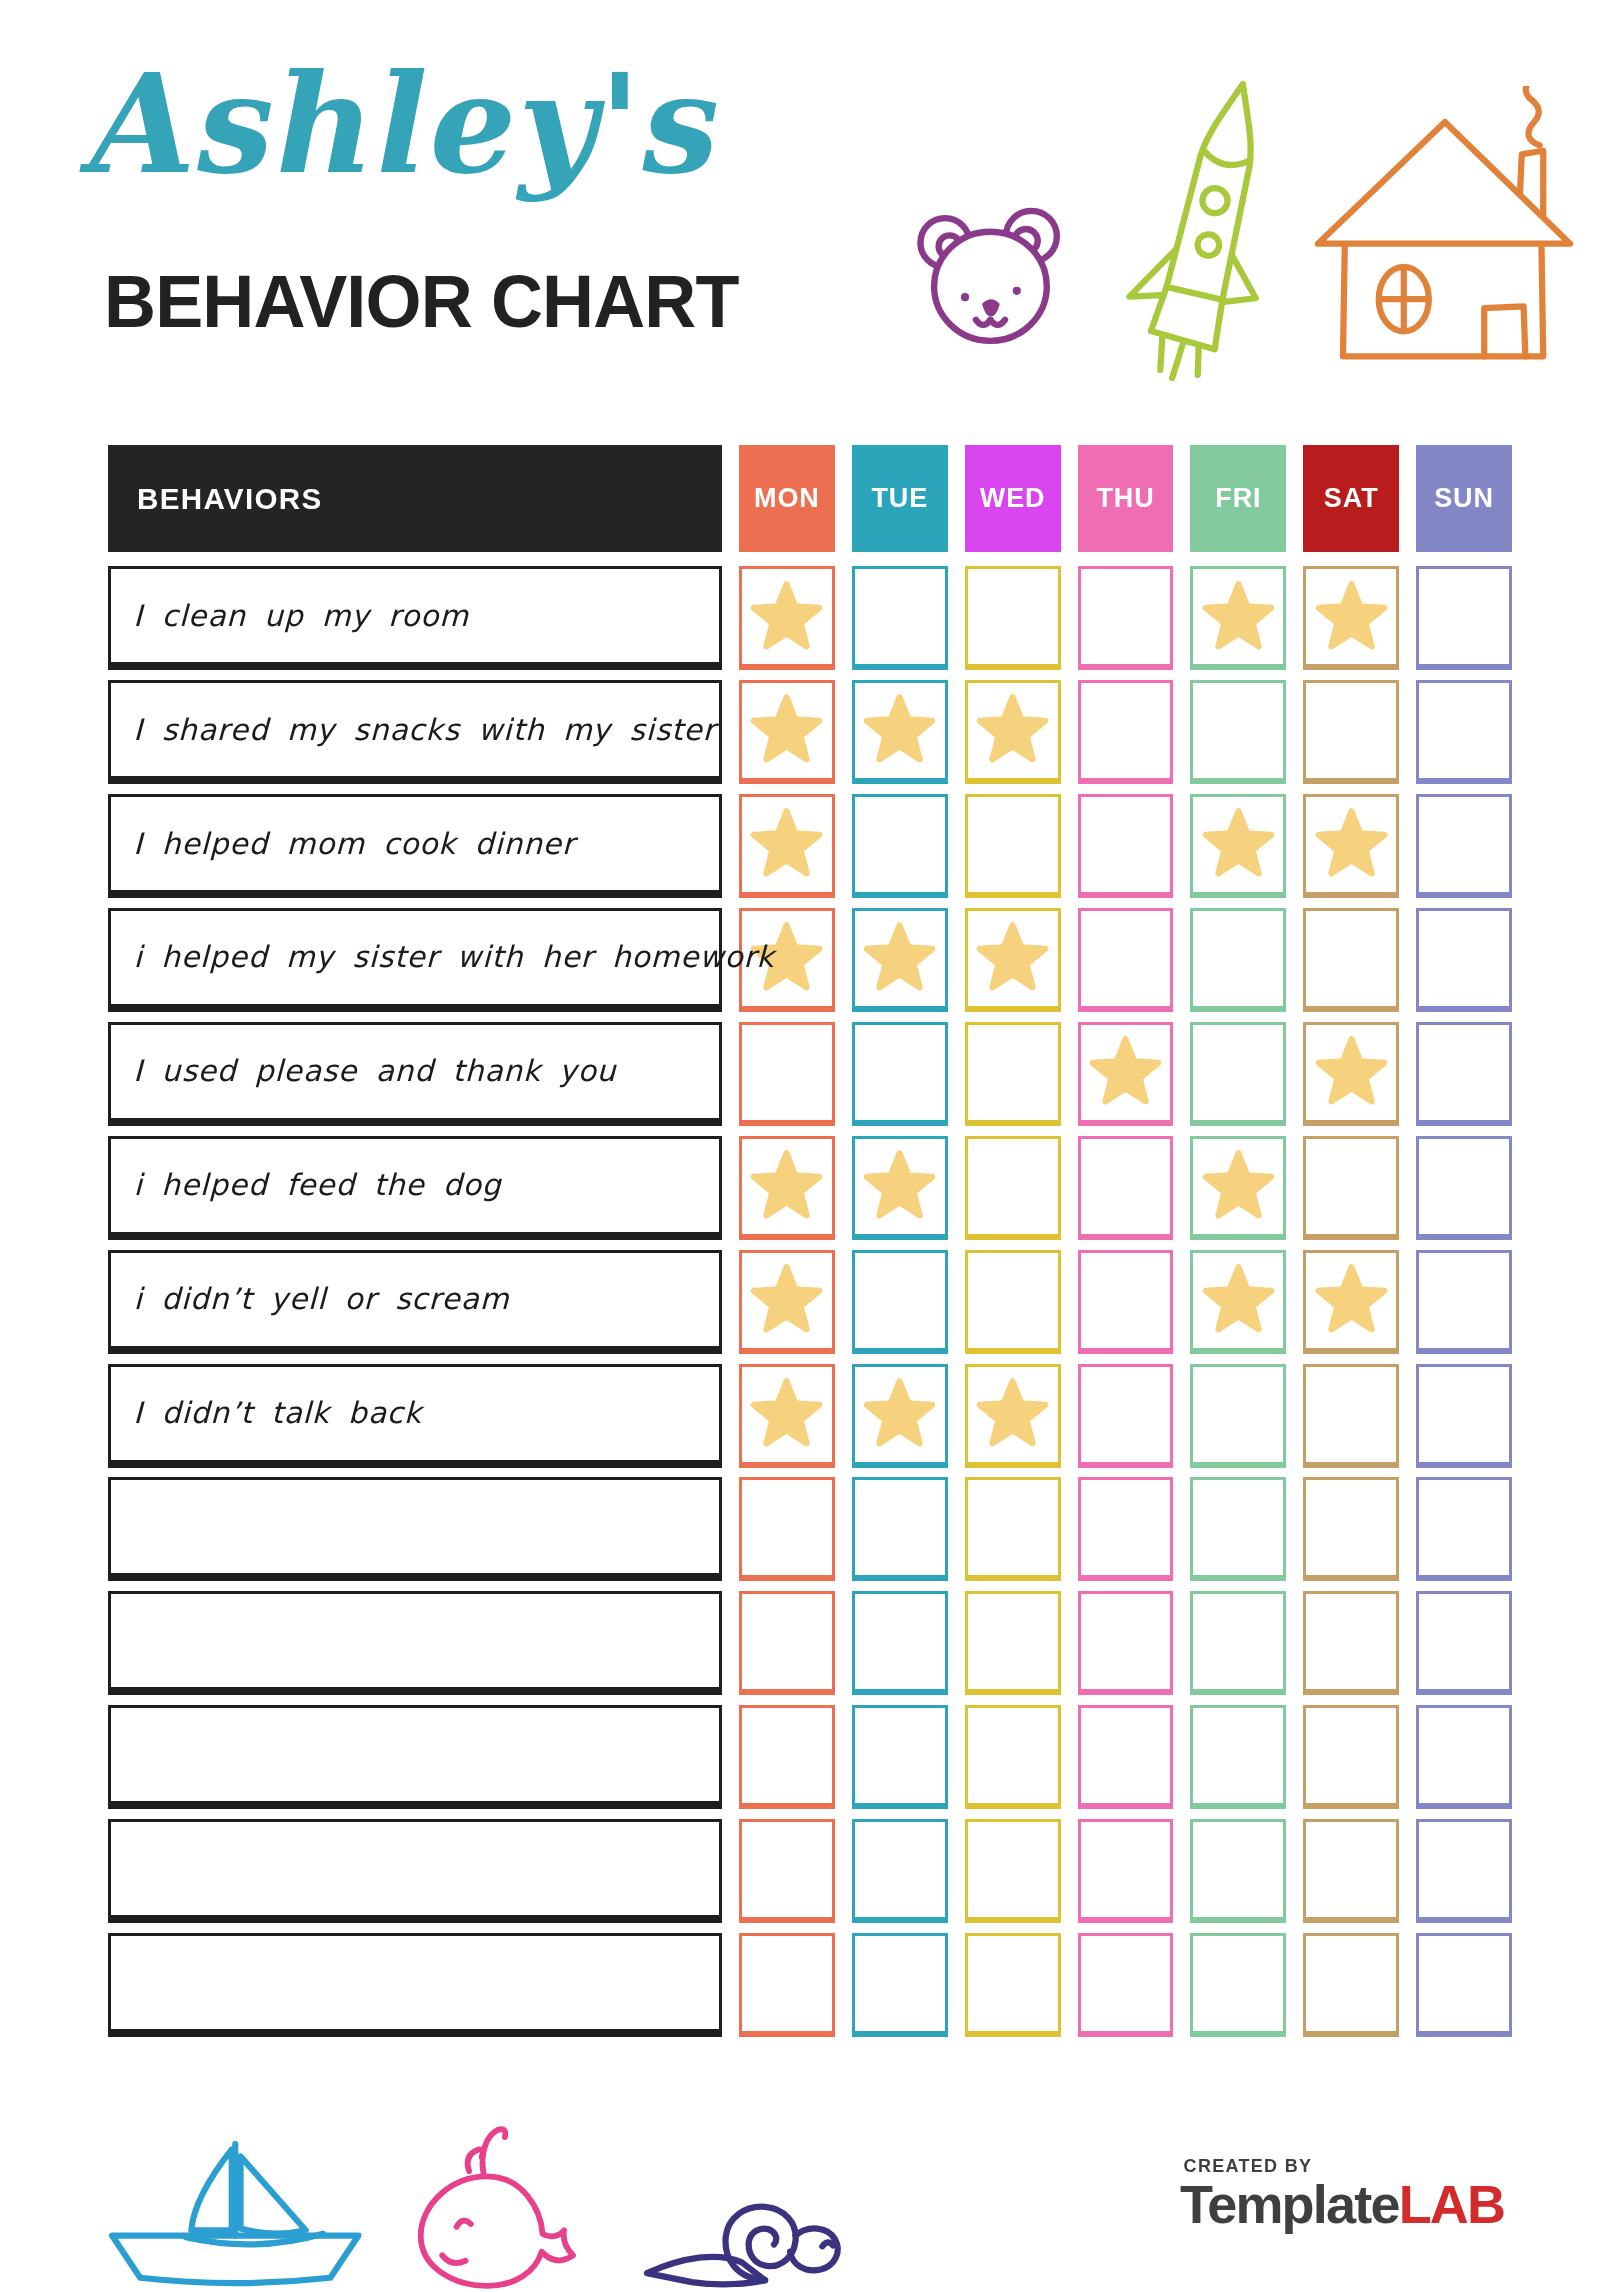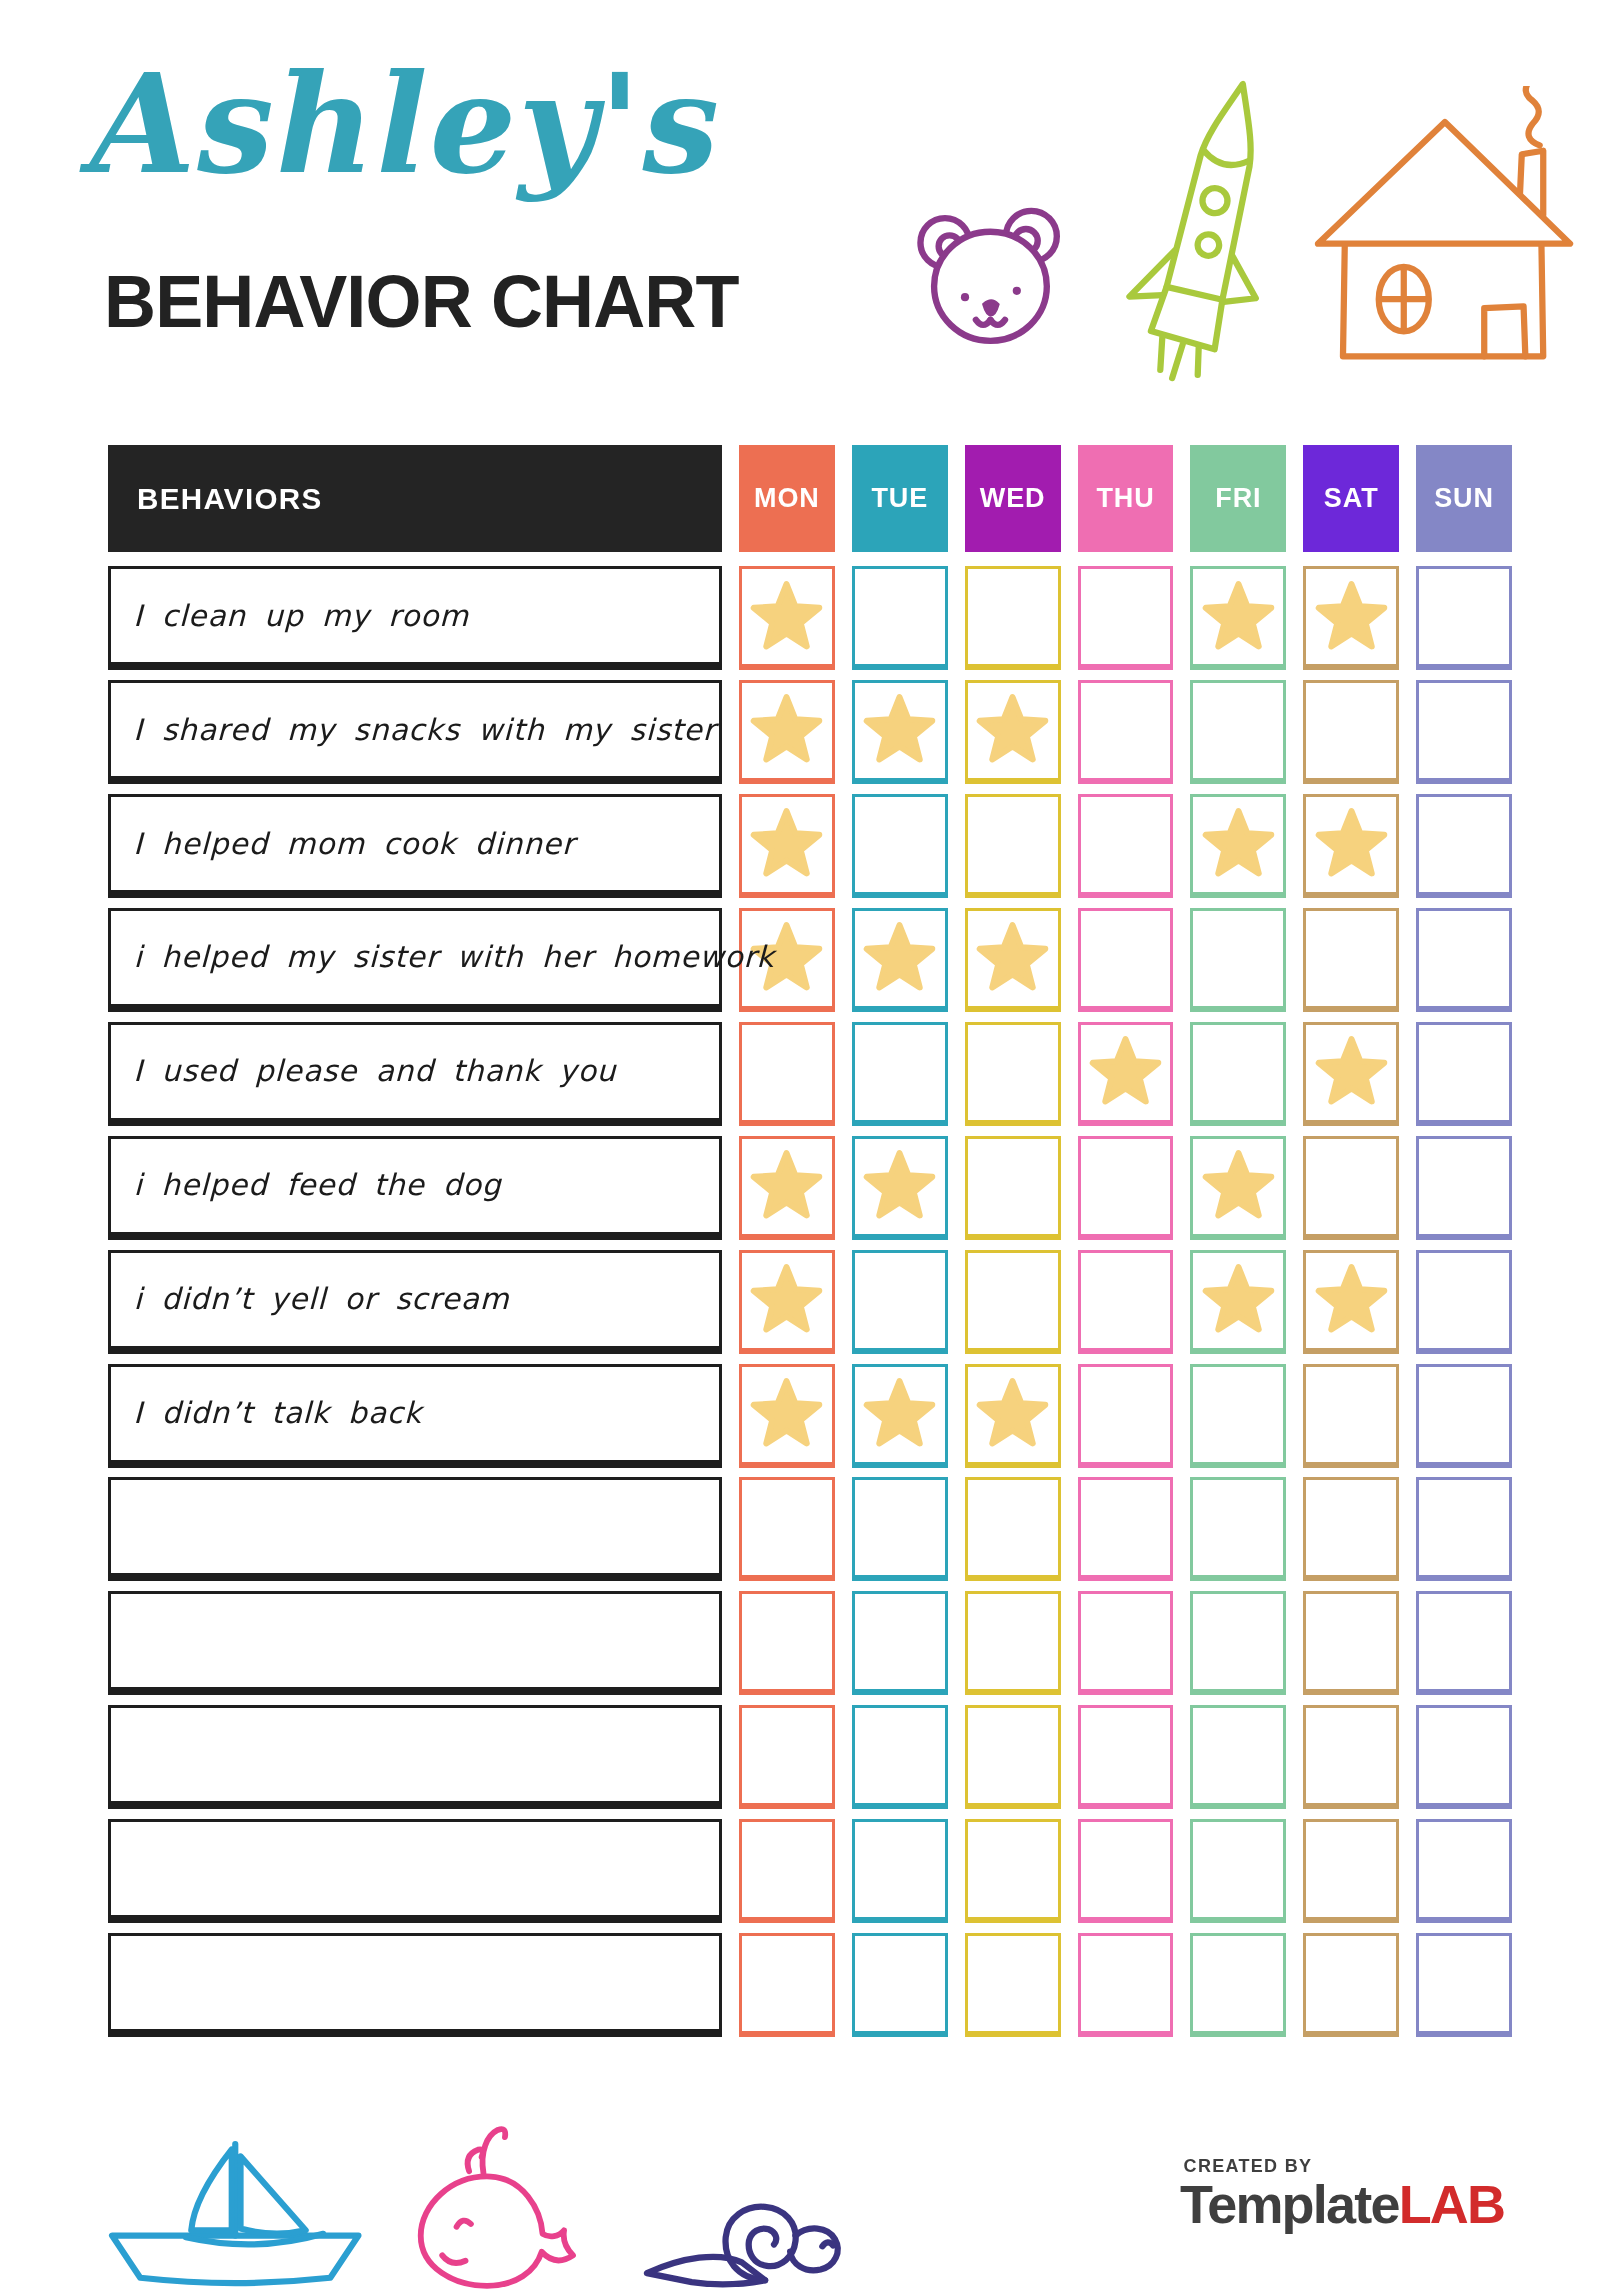"WED" div.day-header { background: #a21caf -> #d946ef }
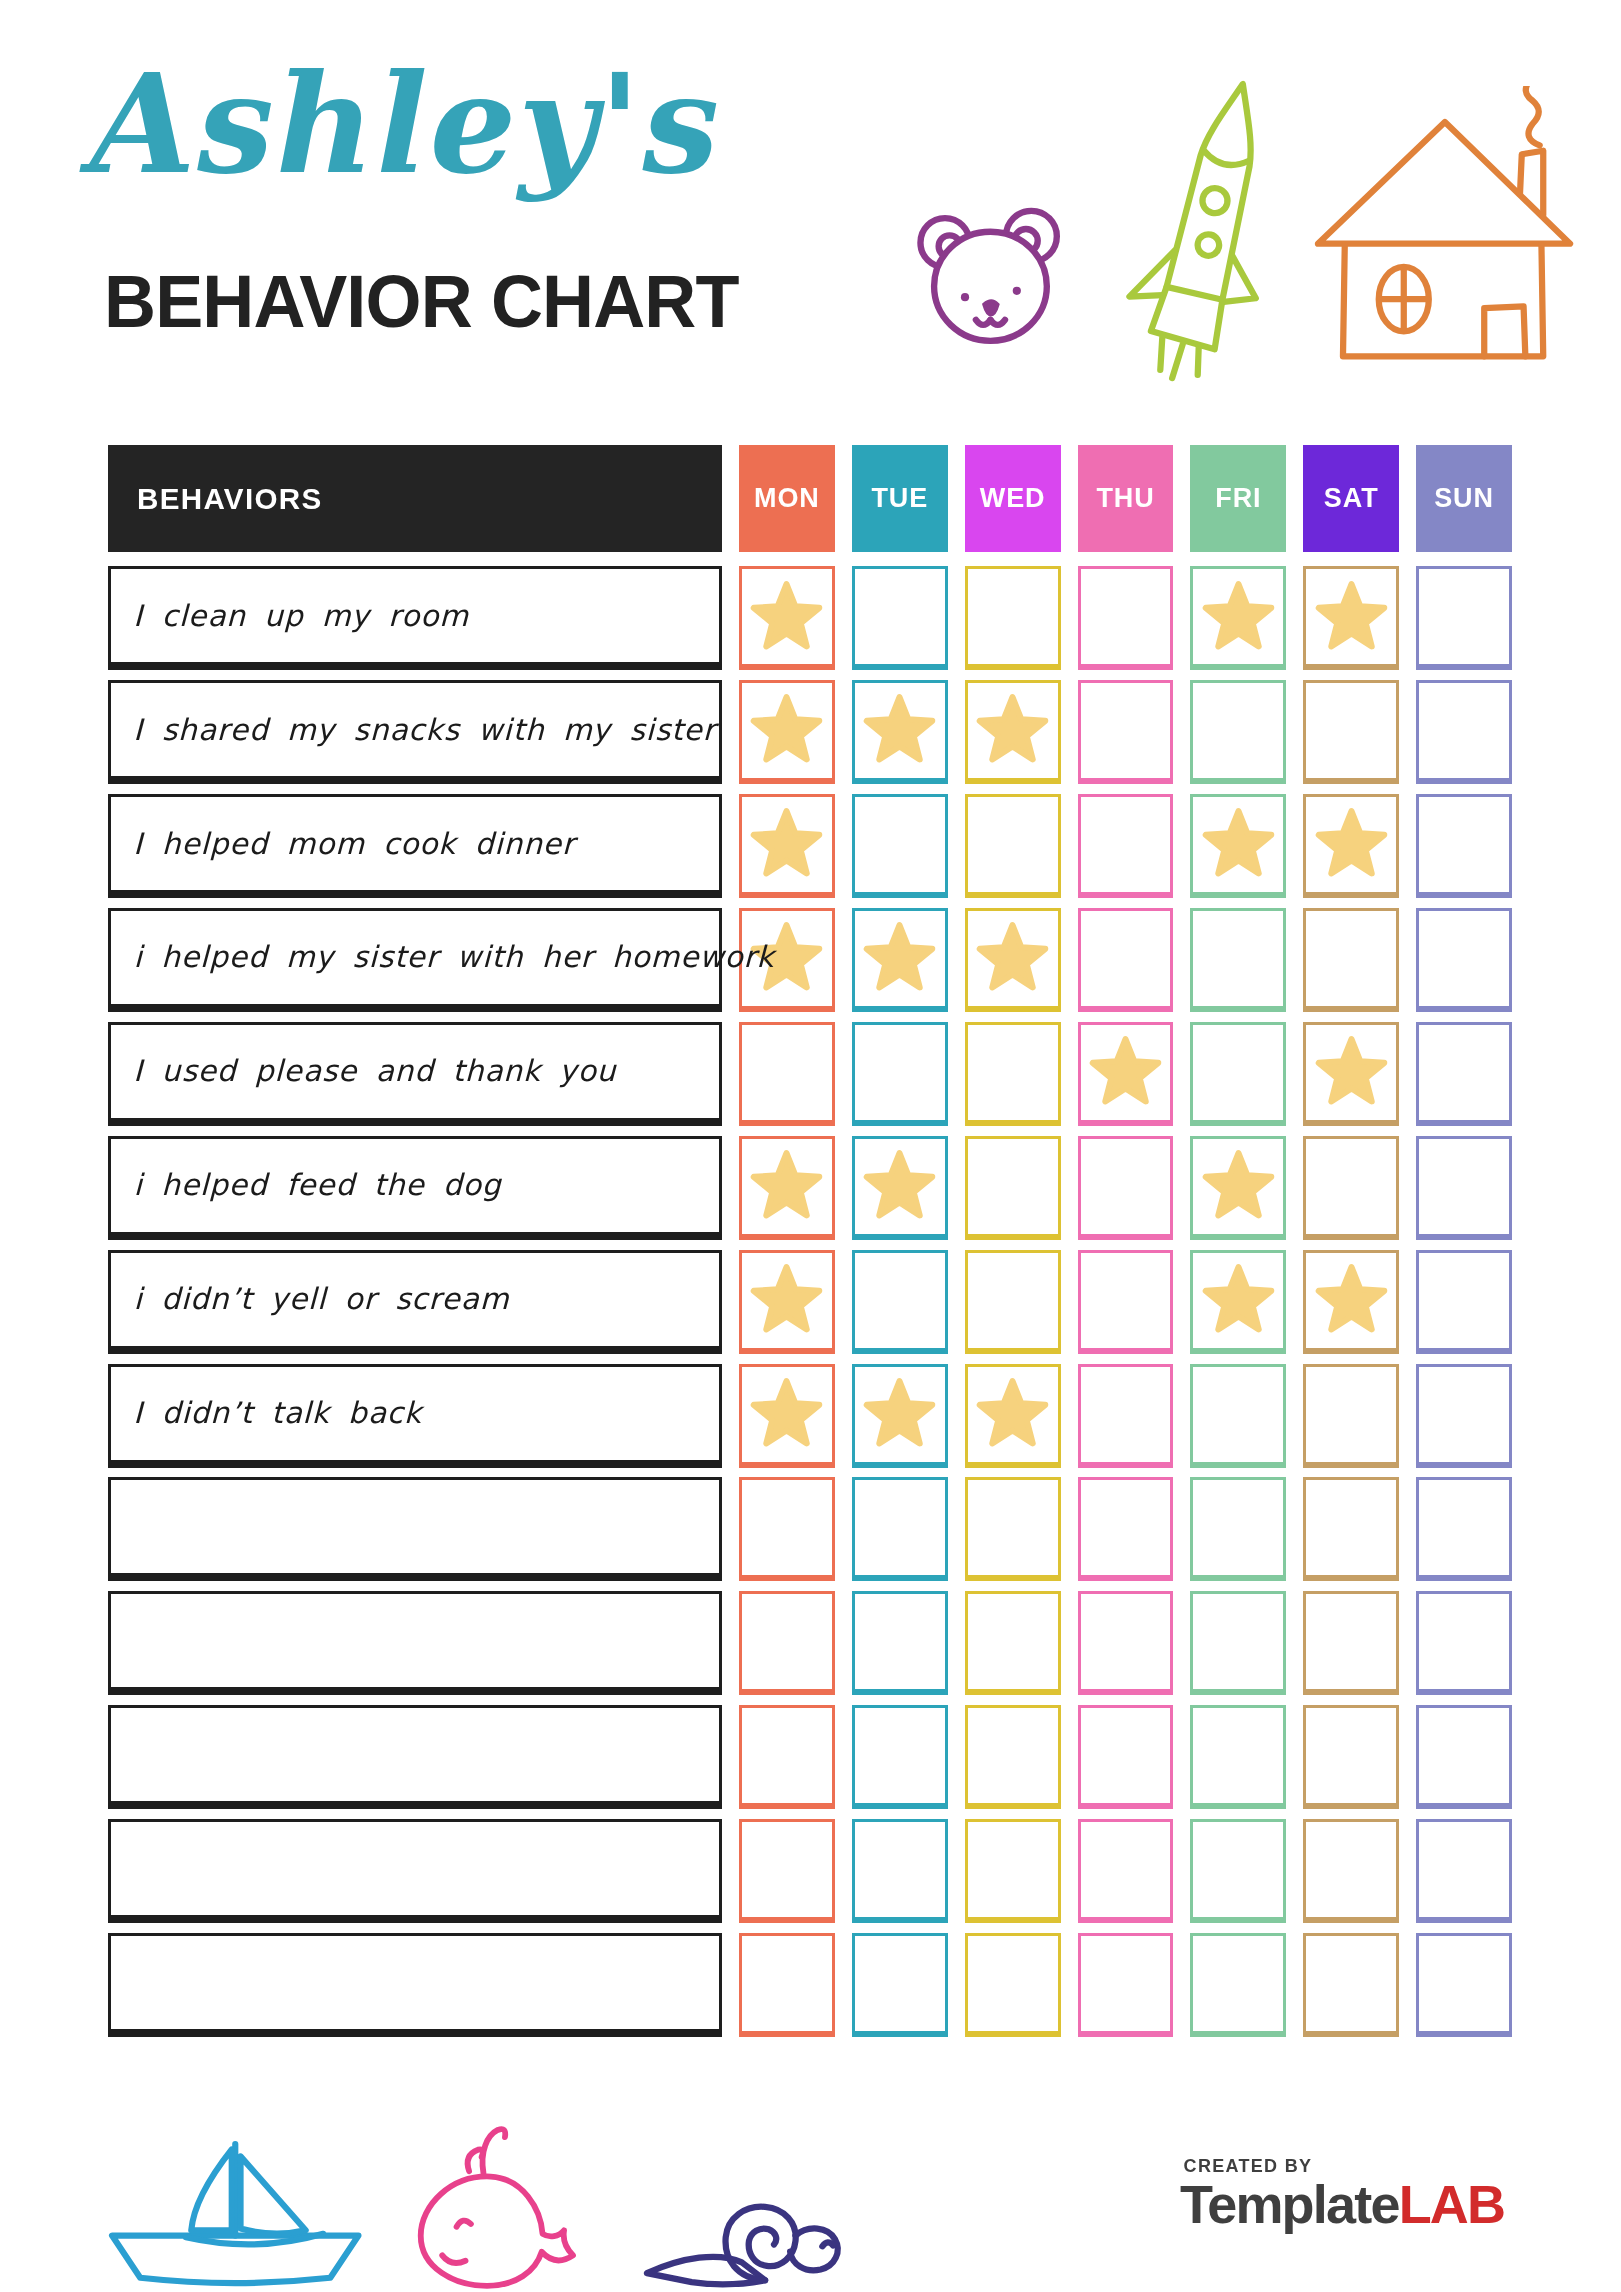"SAT" div.day-header { background: #6d28d9 -> #b91c1c }
